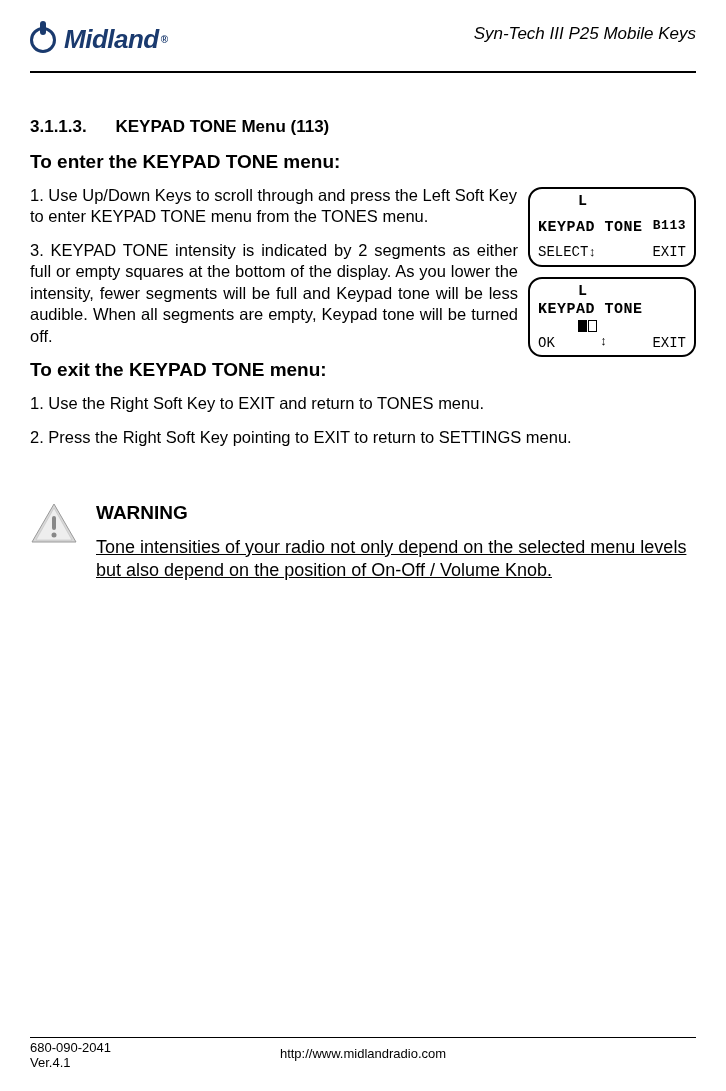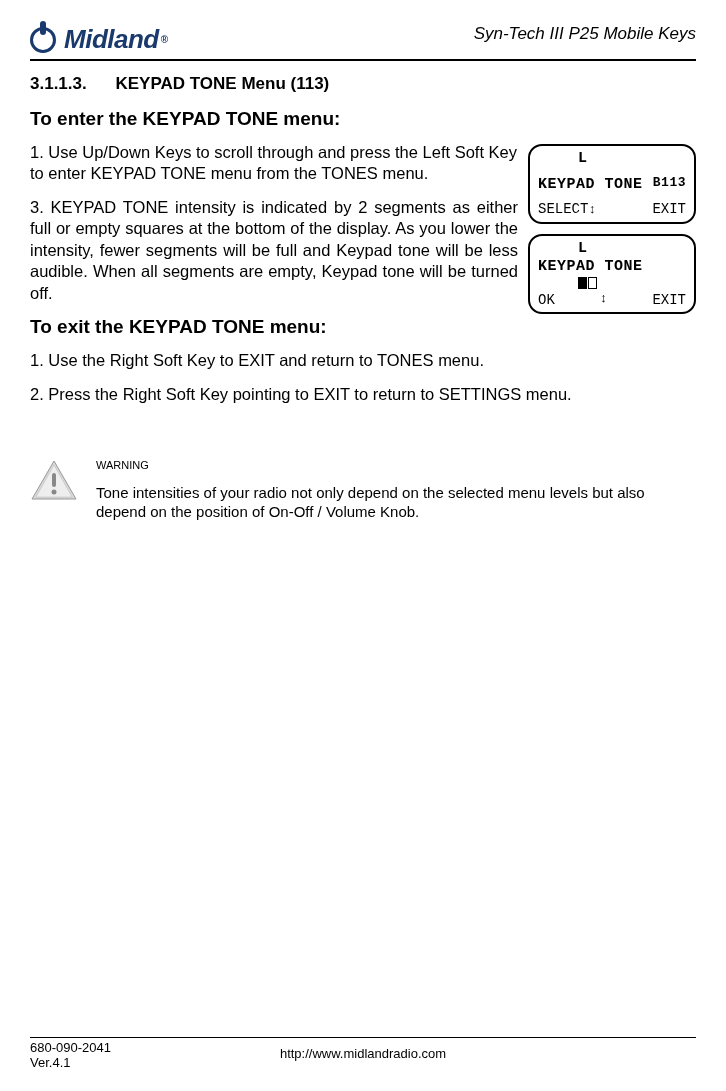"Midland" .header { margin-bottom: 13px -> 44px; padding-bottom: 4px -> 16px }
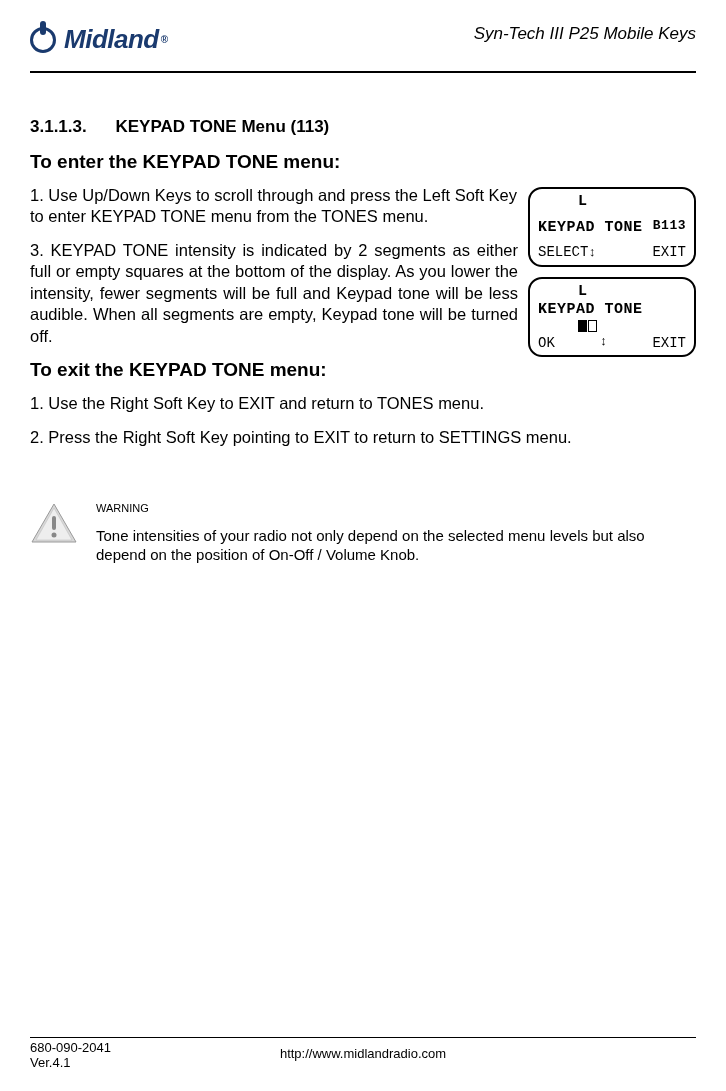"WARNING" .warning-heading { font-size: 11px -> 19px; font-weight: normal -> bold }
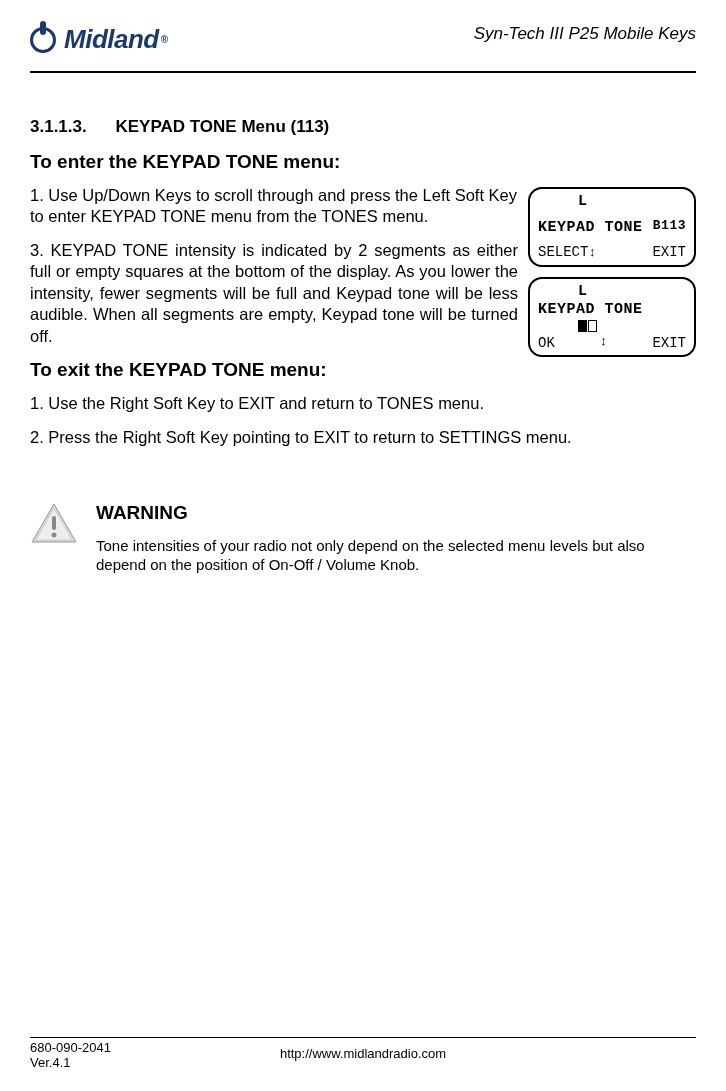"Tone intensities of your radio" .warning-body { font-size: 15px -> 18px; text-decoration: none -> underline }
